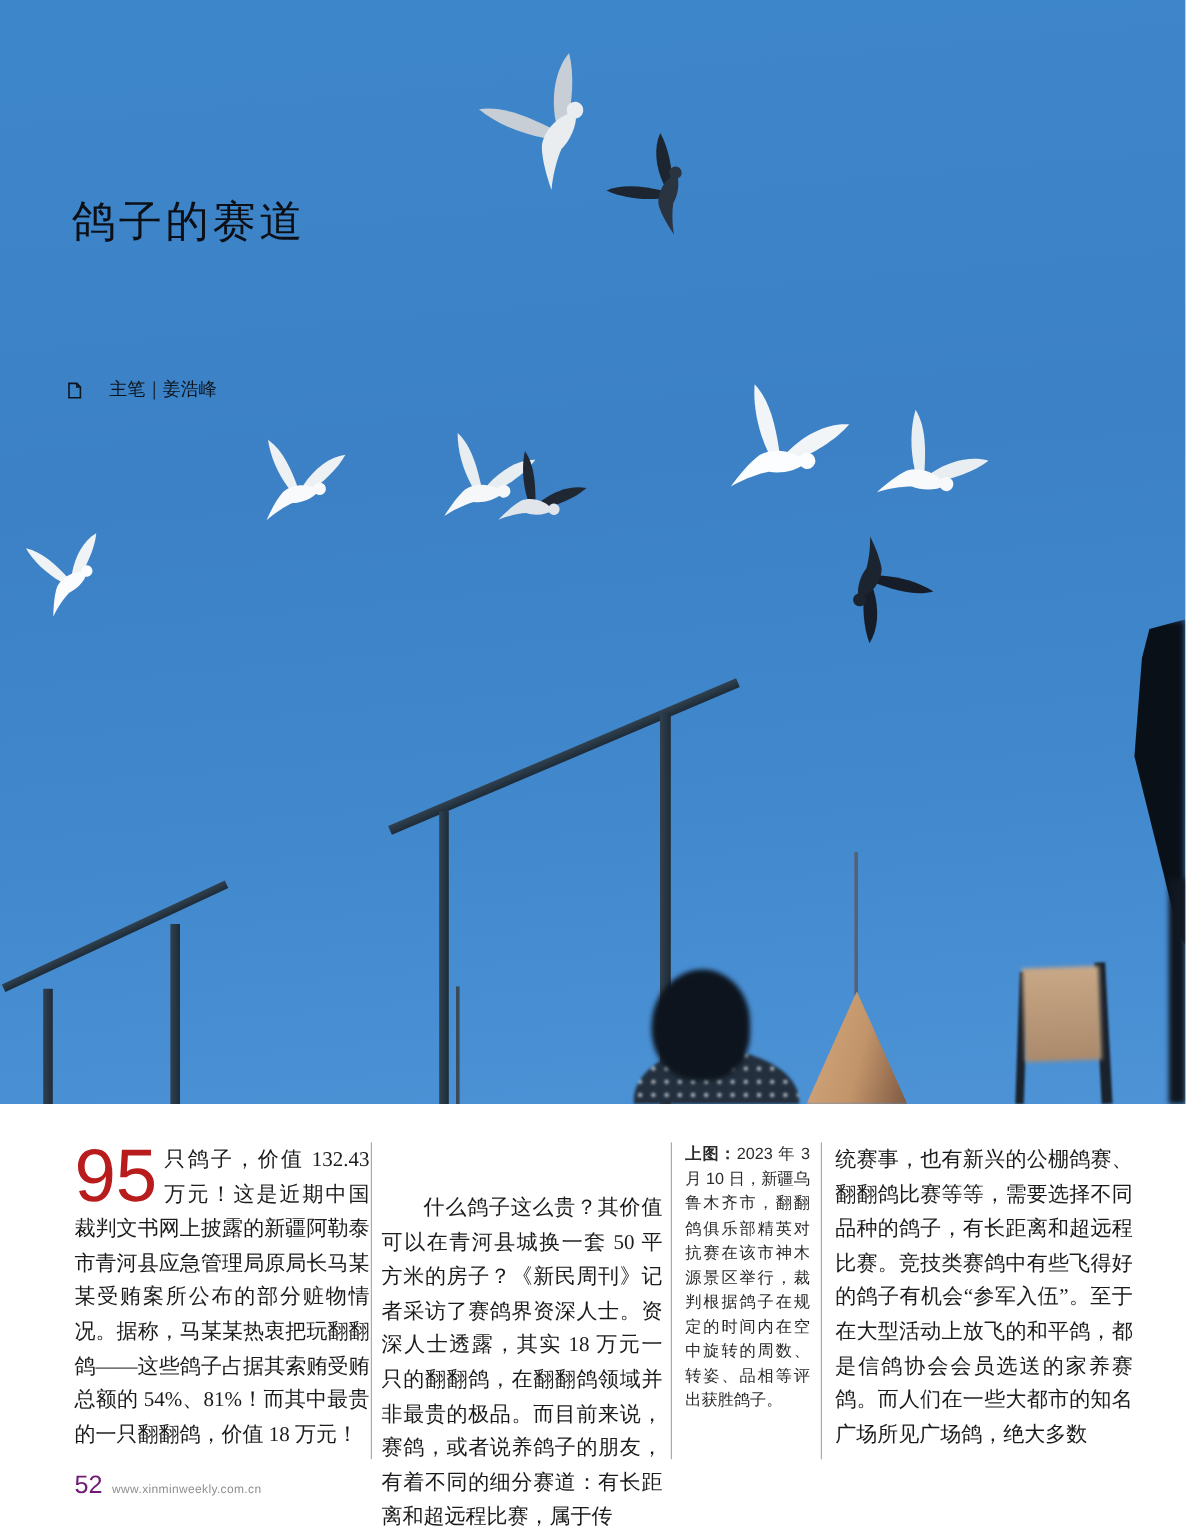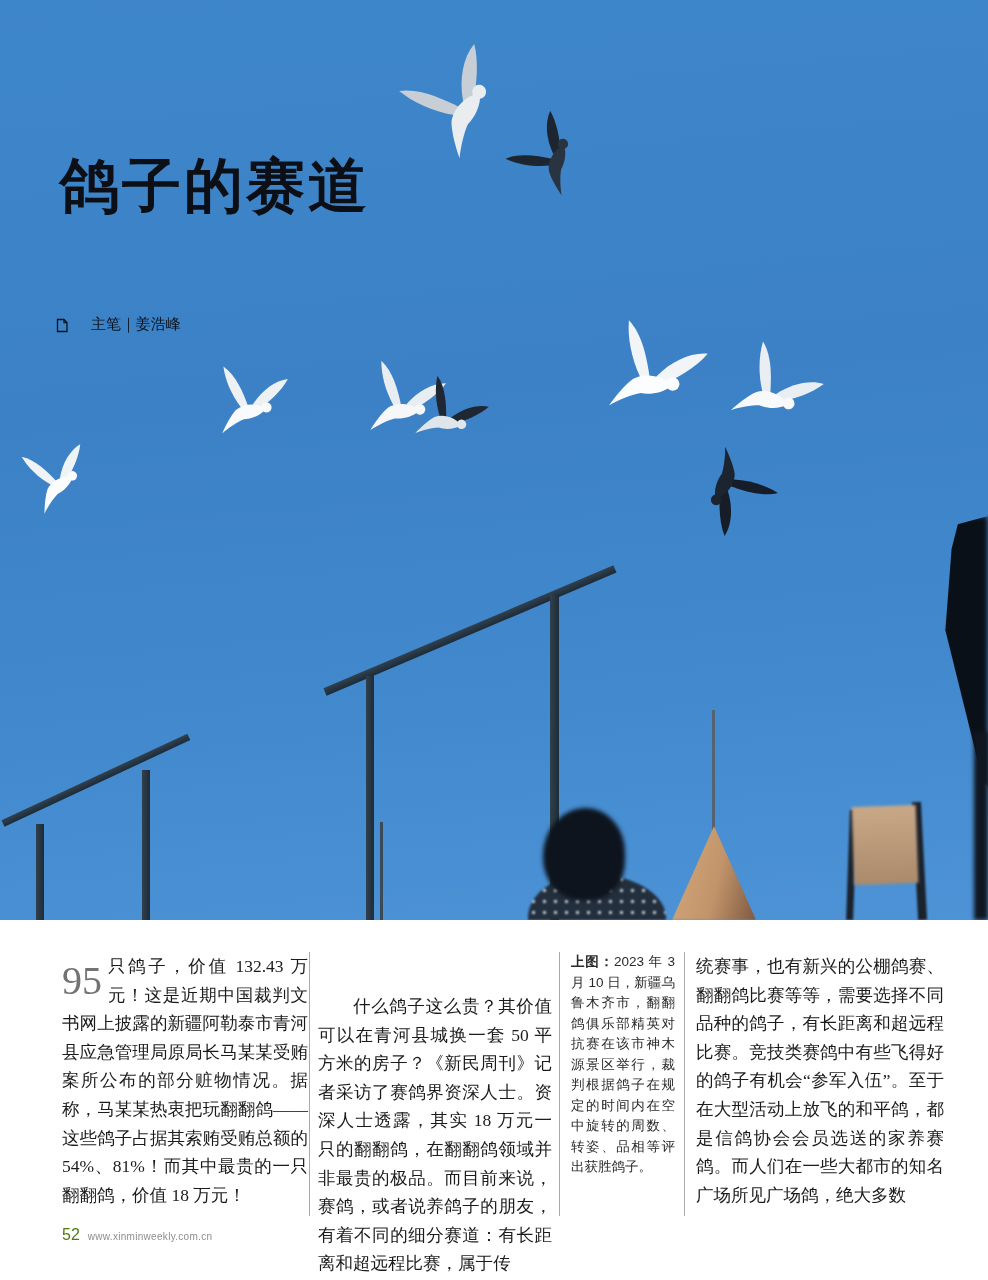"鸽子的赛道" .title { font-size: 59px -> 36px; font-weight: 700 -> 400; top: 154px -> 166px }
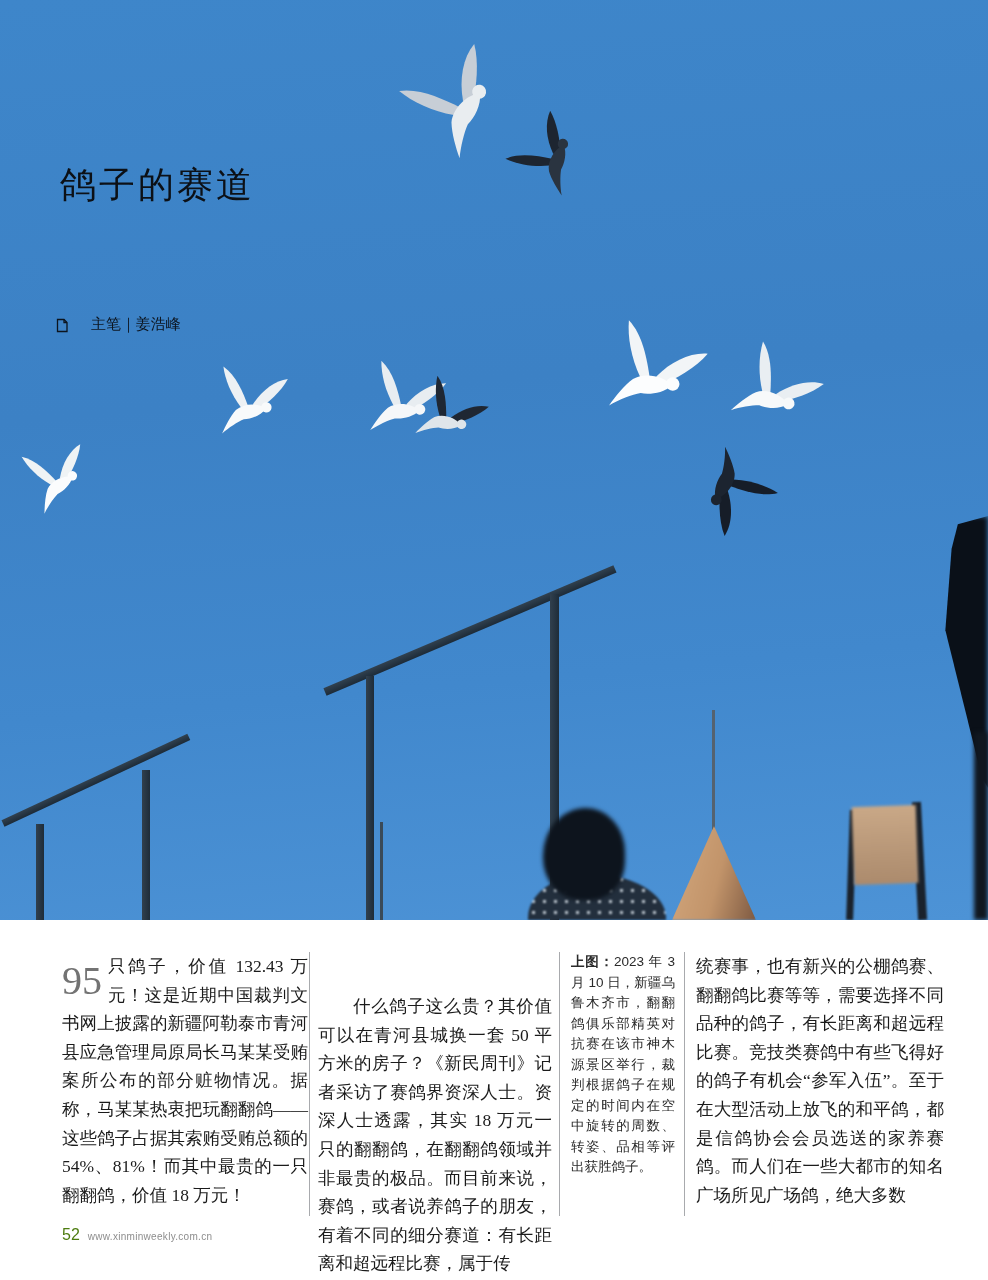"95" .dropcap { color: #737373 -> #b91c1c; font-family: Liberation Serif, serif -> Liberation Sans, sans-serif; font-size: 40px -> 62px }
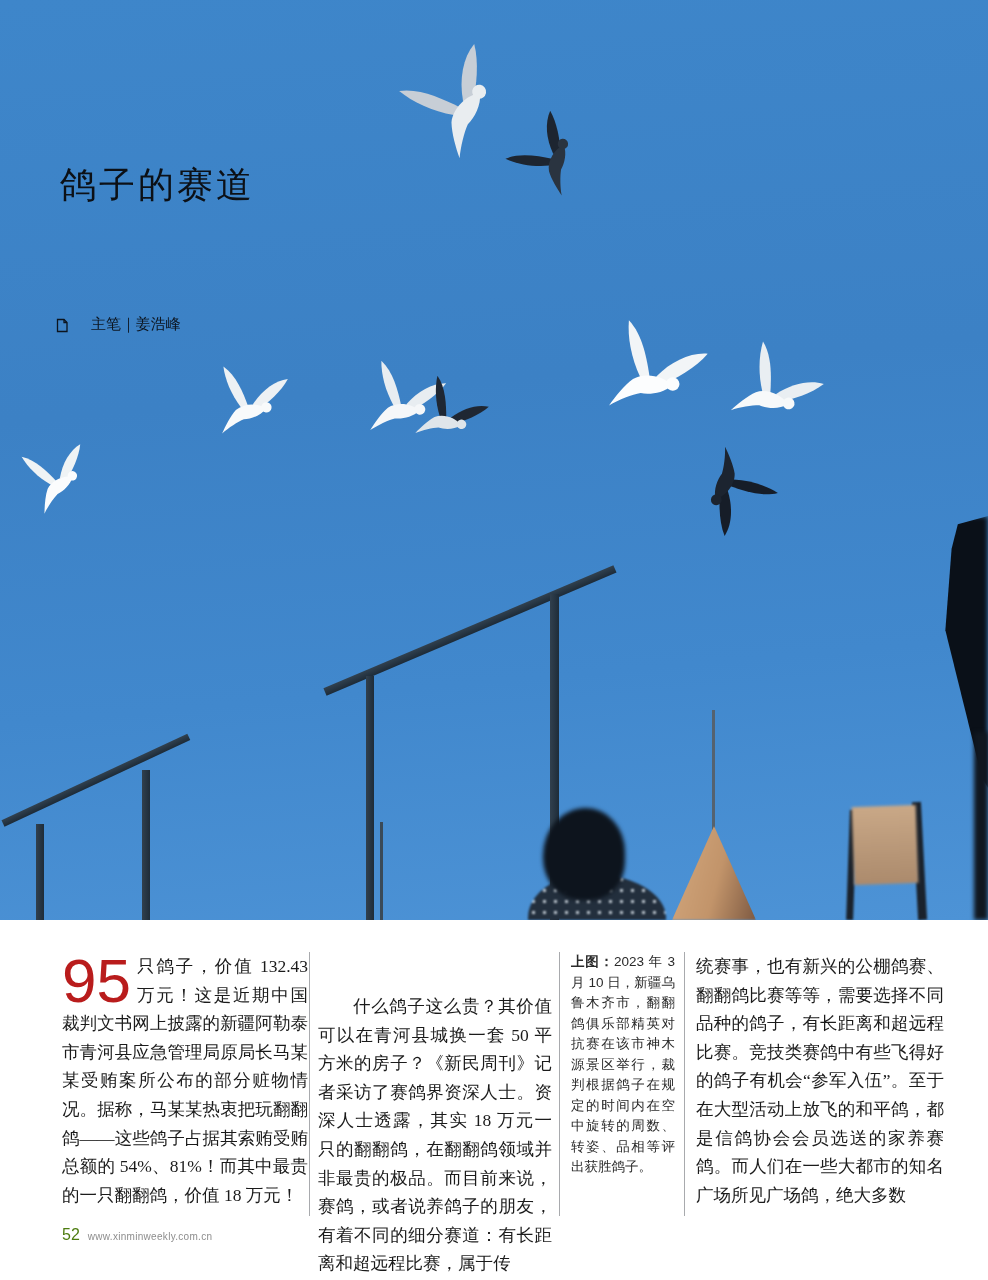"52" .footer .pageno { color: #4d7c0f -> #701a75; font-size: 16px -> 21px }
